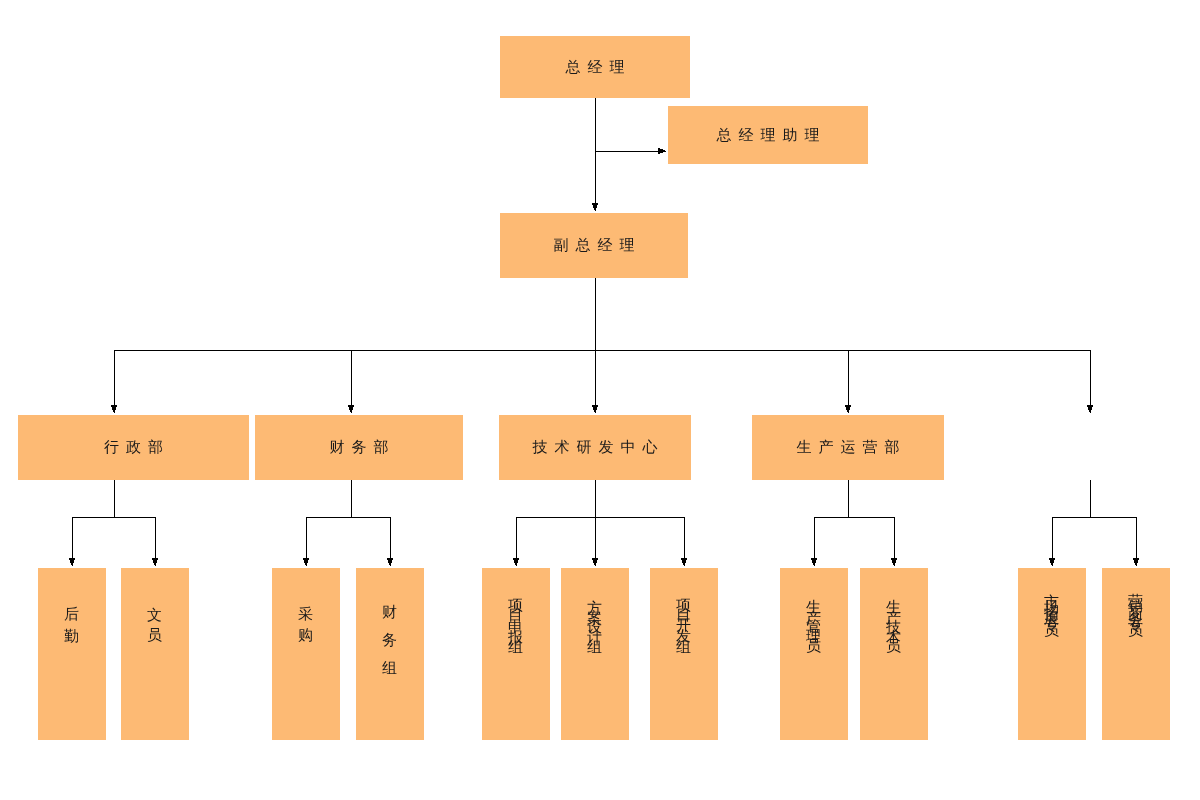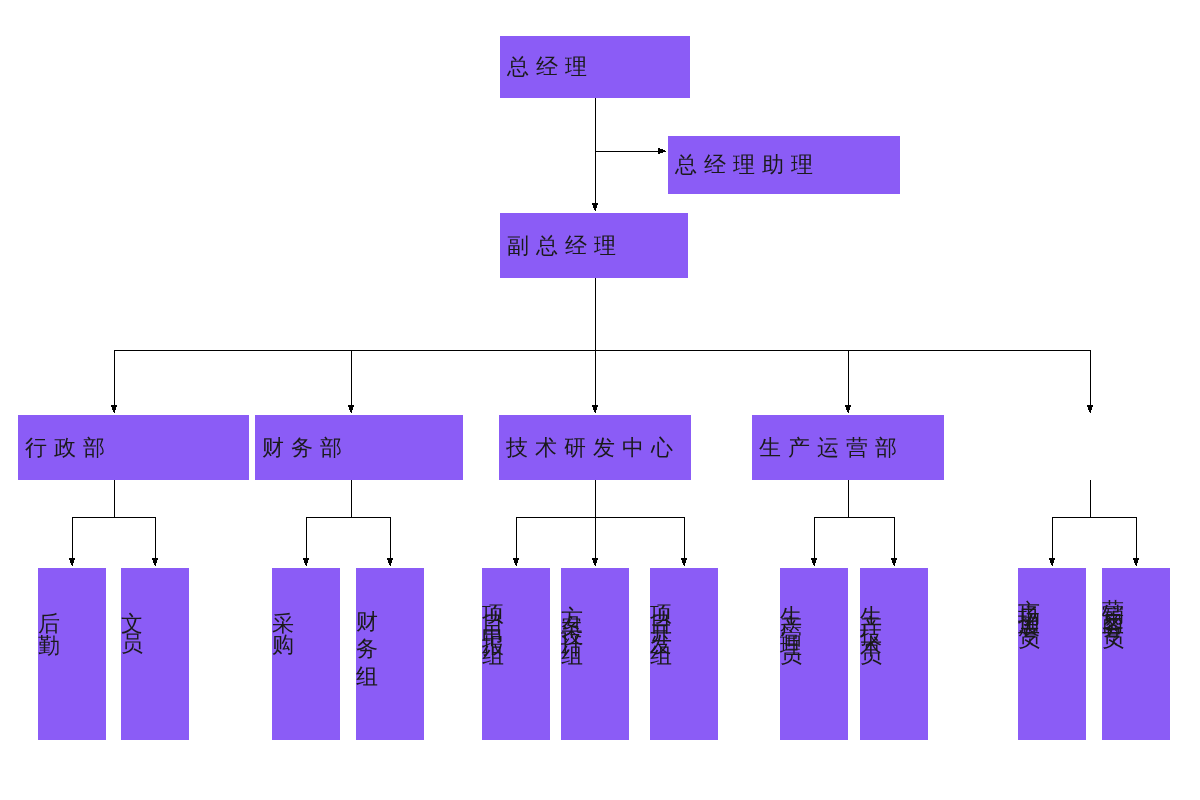"总经理" .node { background: #8b5cf6 -> #fdba74; font-size: 22px -> 15px; justify-content: none -> center }
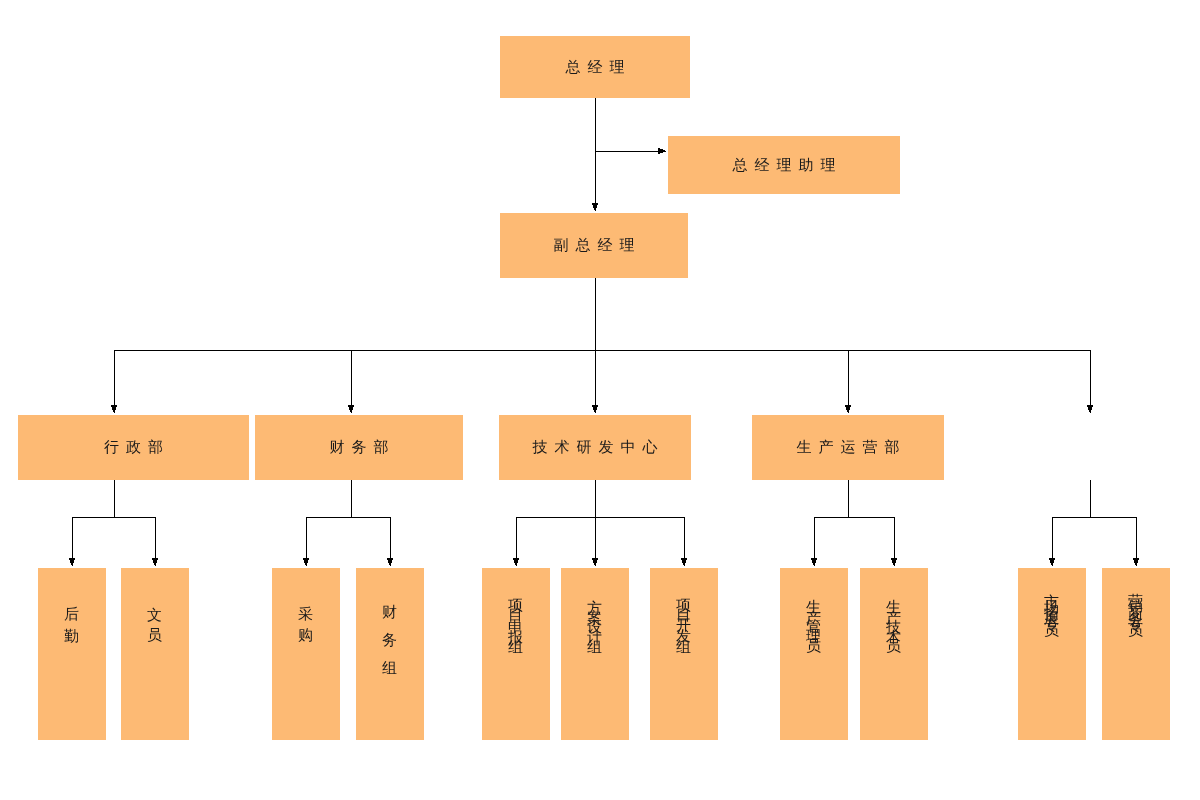"总经理助理" div.node { top: 136px -> 106px; width: 232px -> 200px }
